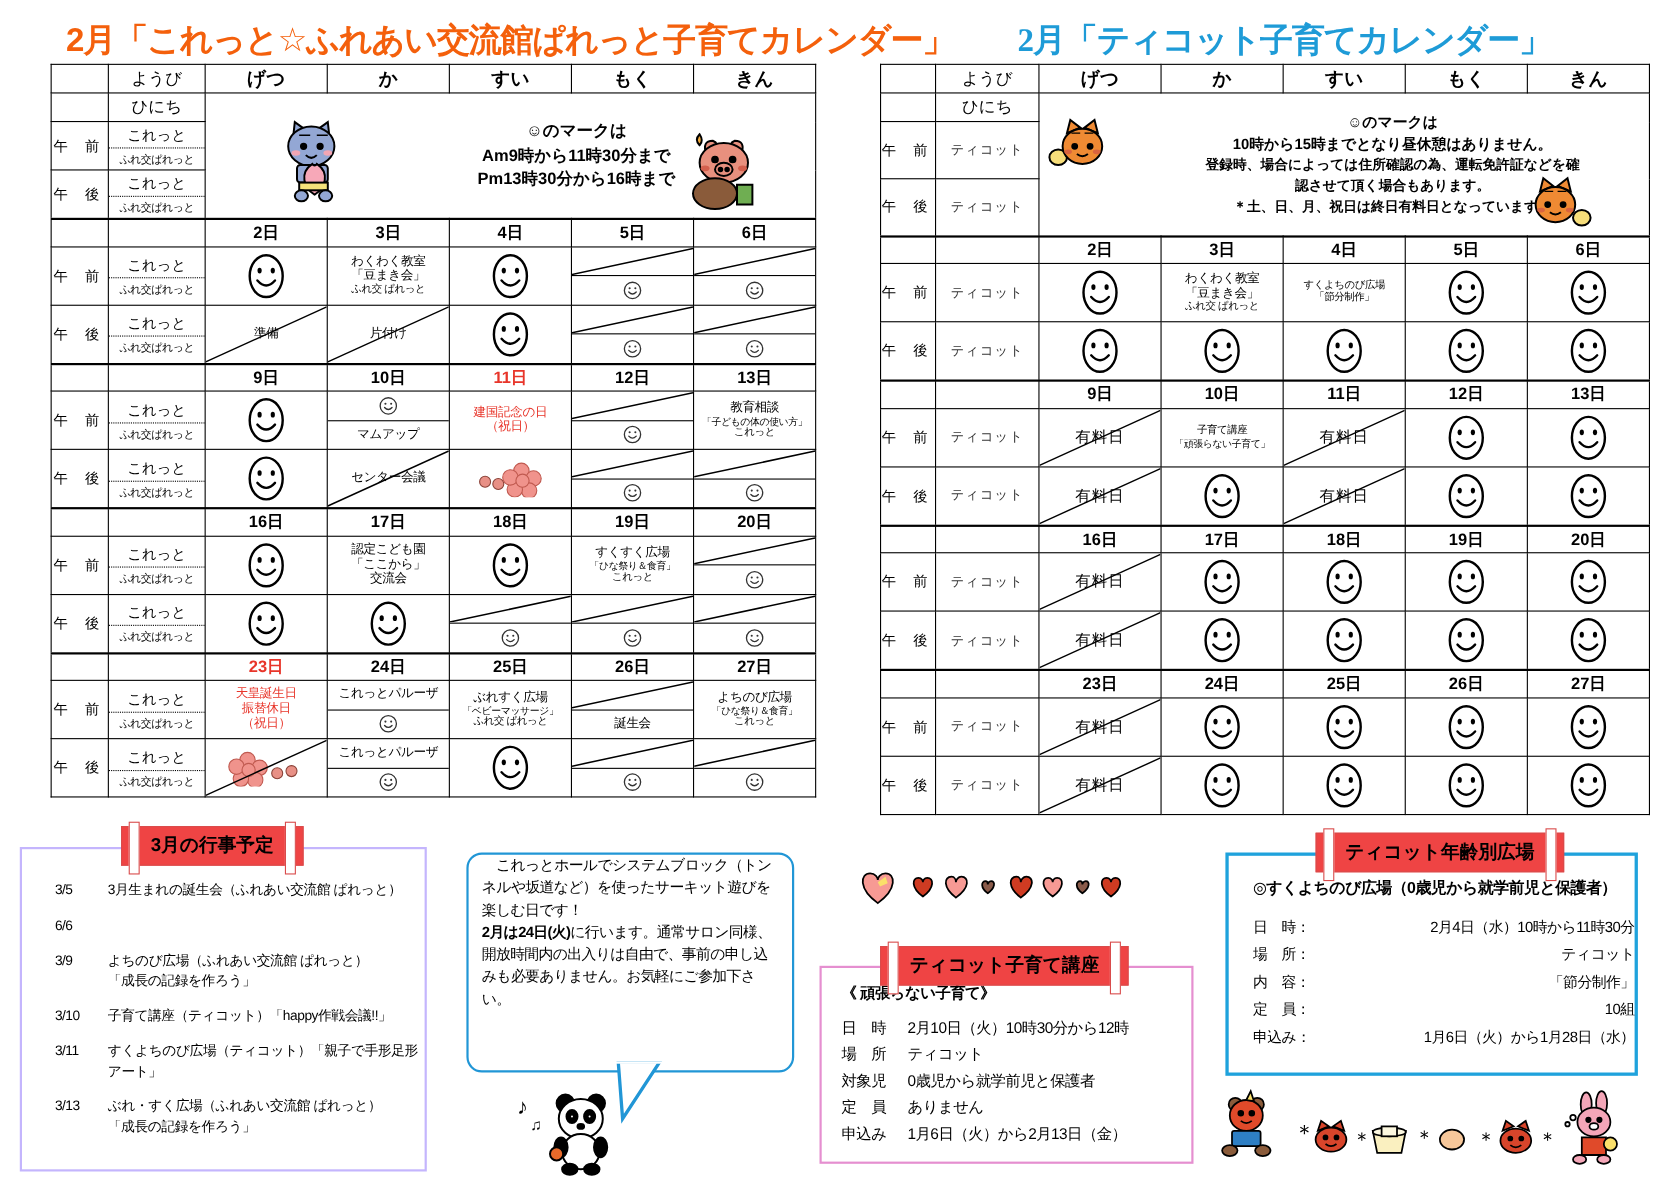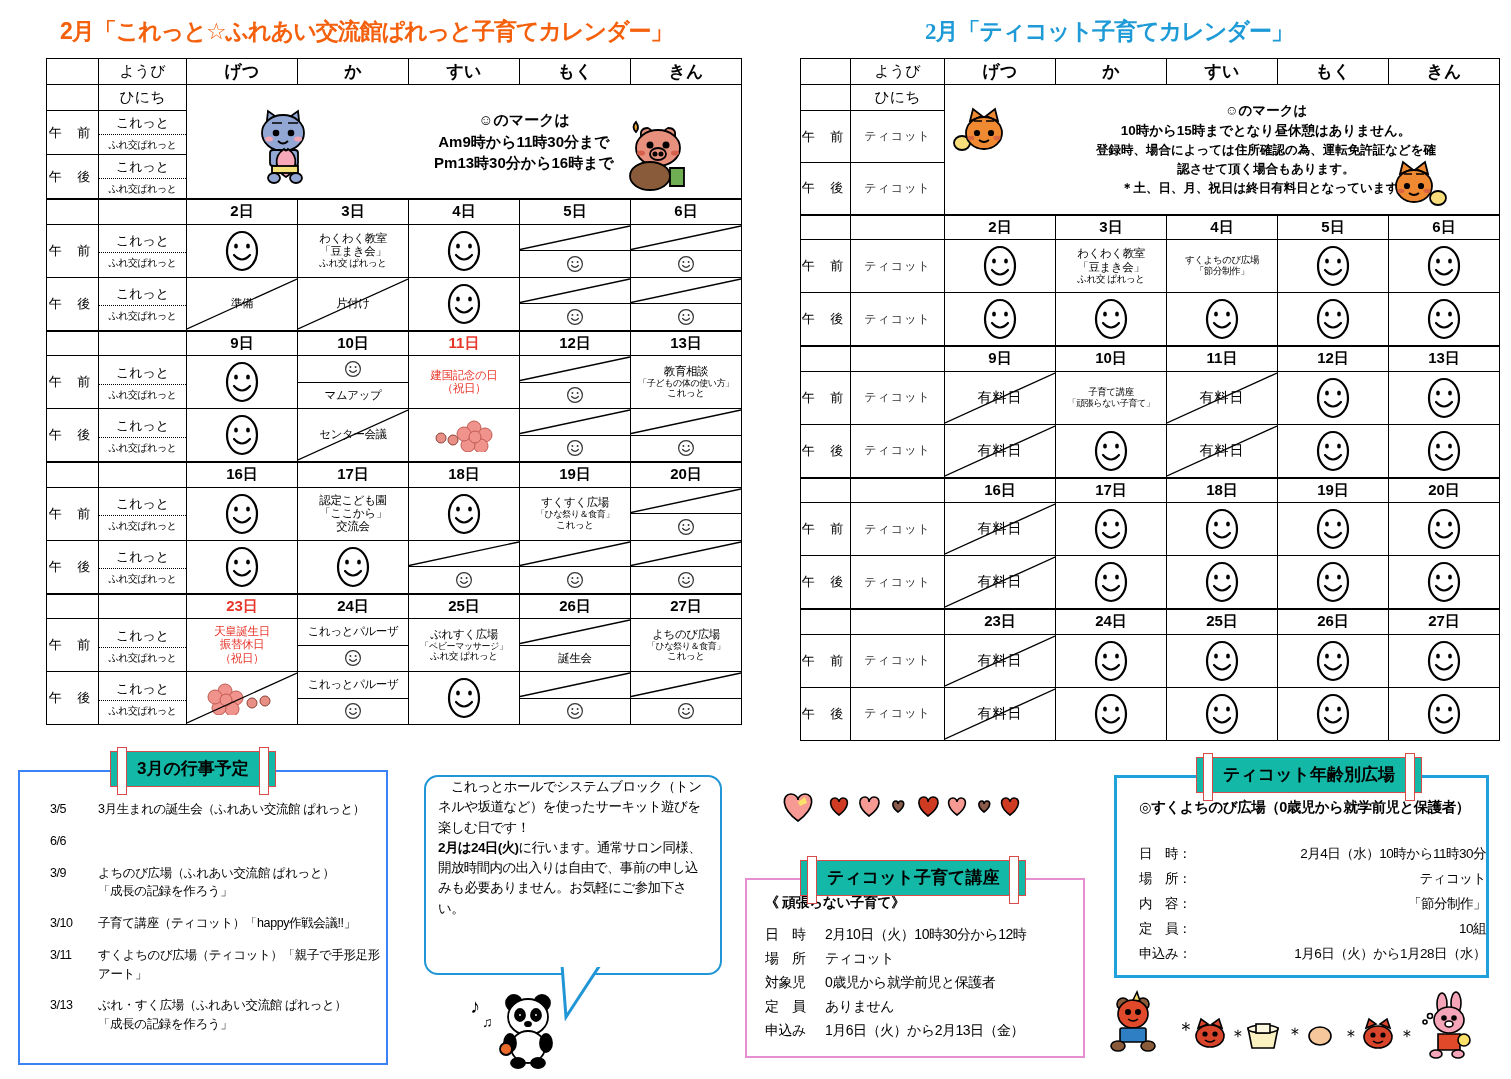"2月「これっと☆ふれあい交流館ぱれっと子育てカレンダー」" .cal-title { font-size: 23px -> 30px }
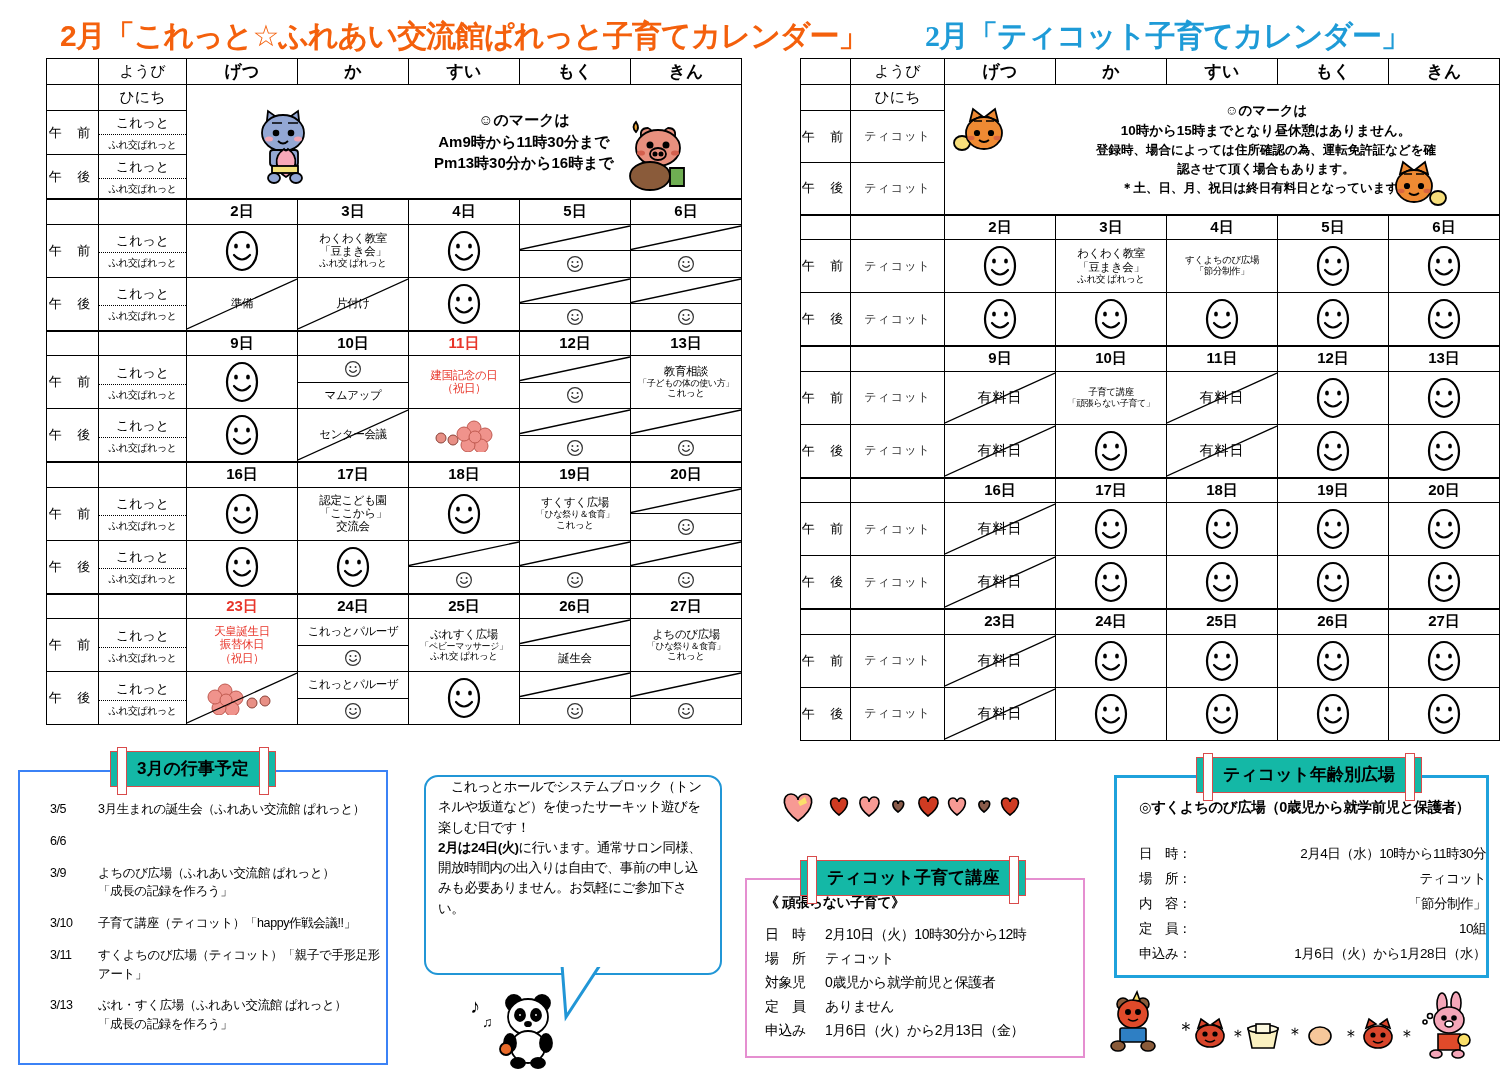"3月の行事予定" .tag-title { background: #14b8a6 -> #ef4444 }
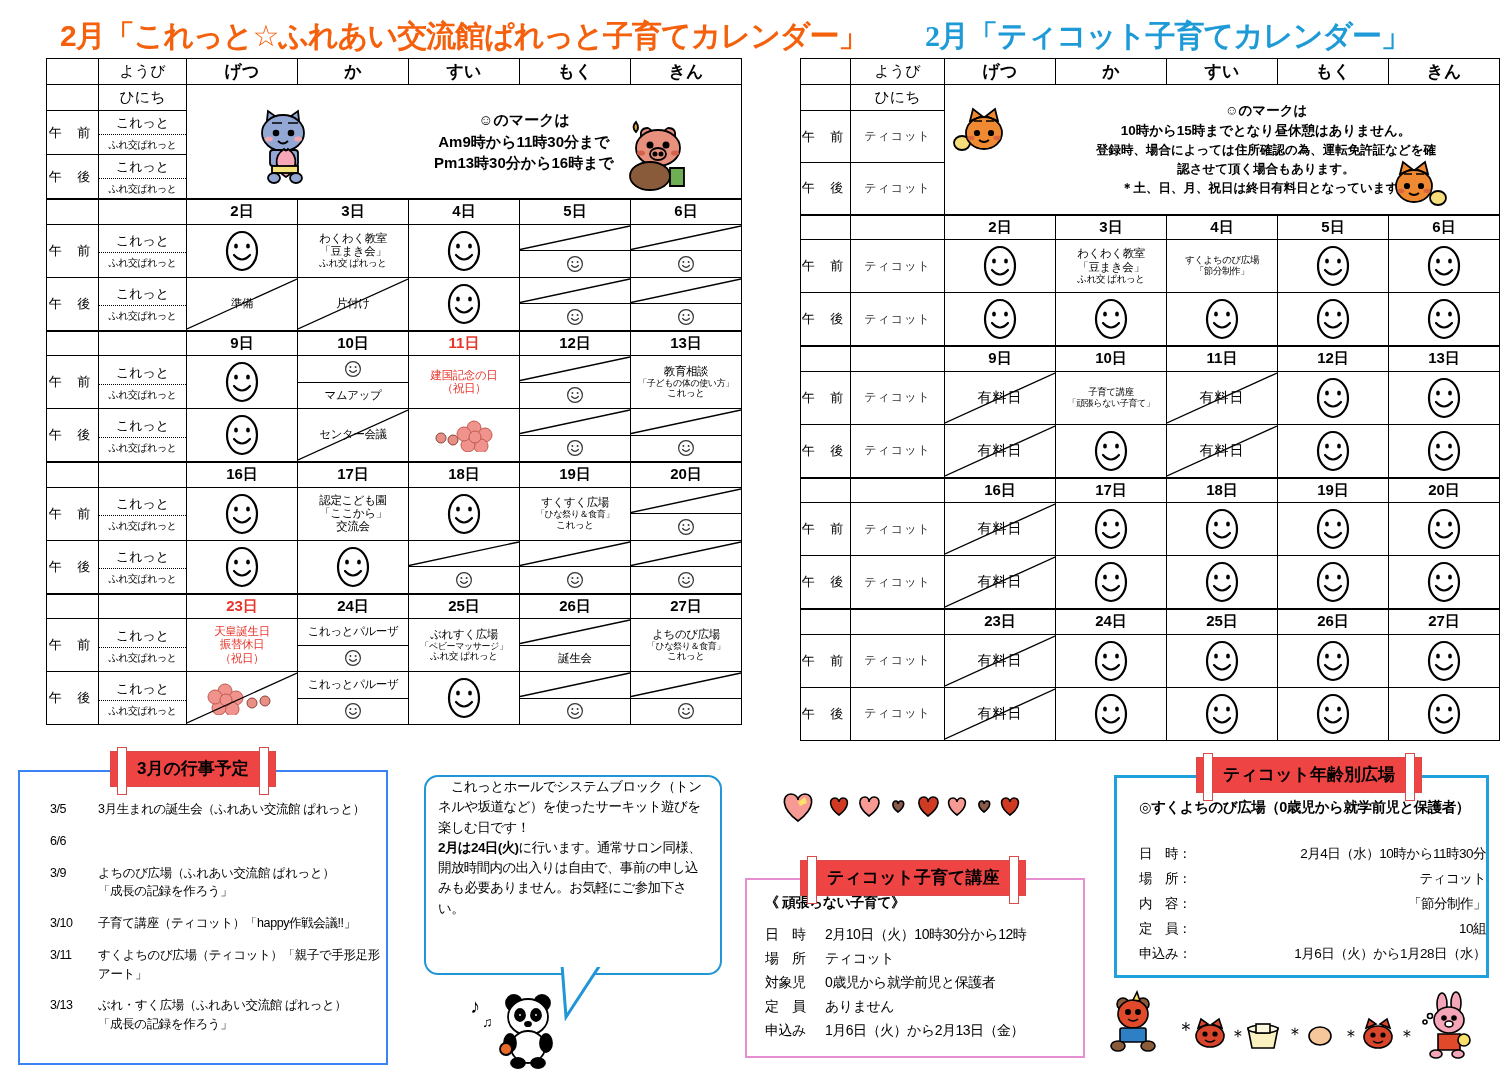"3/5" #box-march { border: 2px solid #3b82f6 -> 2px solid #c4b5fd }
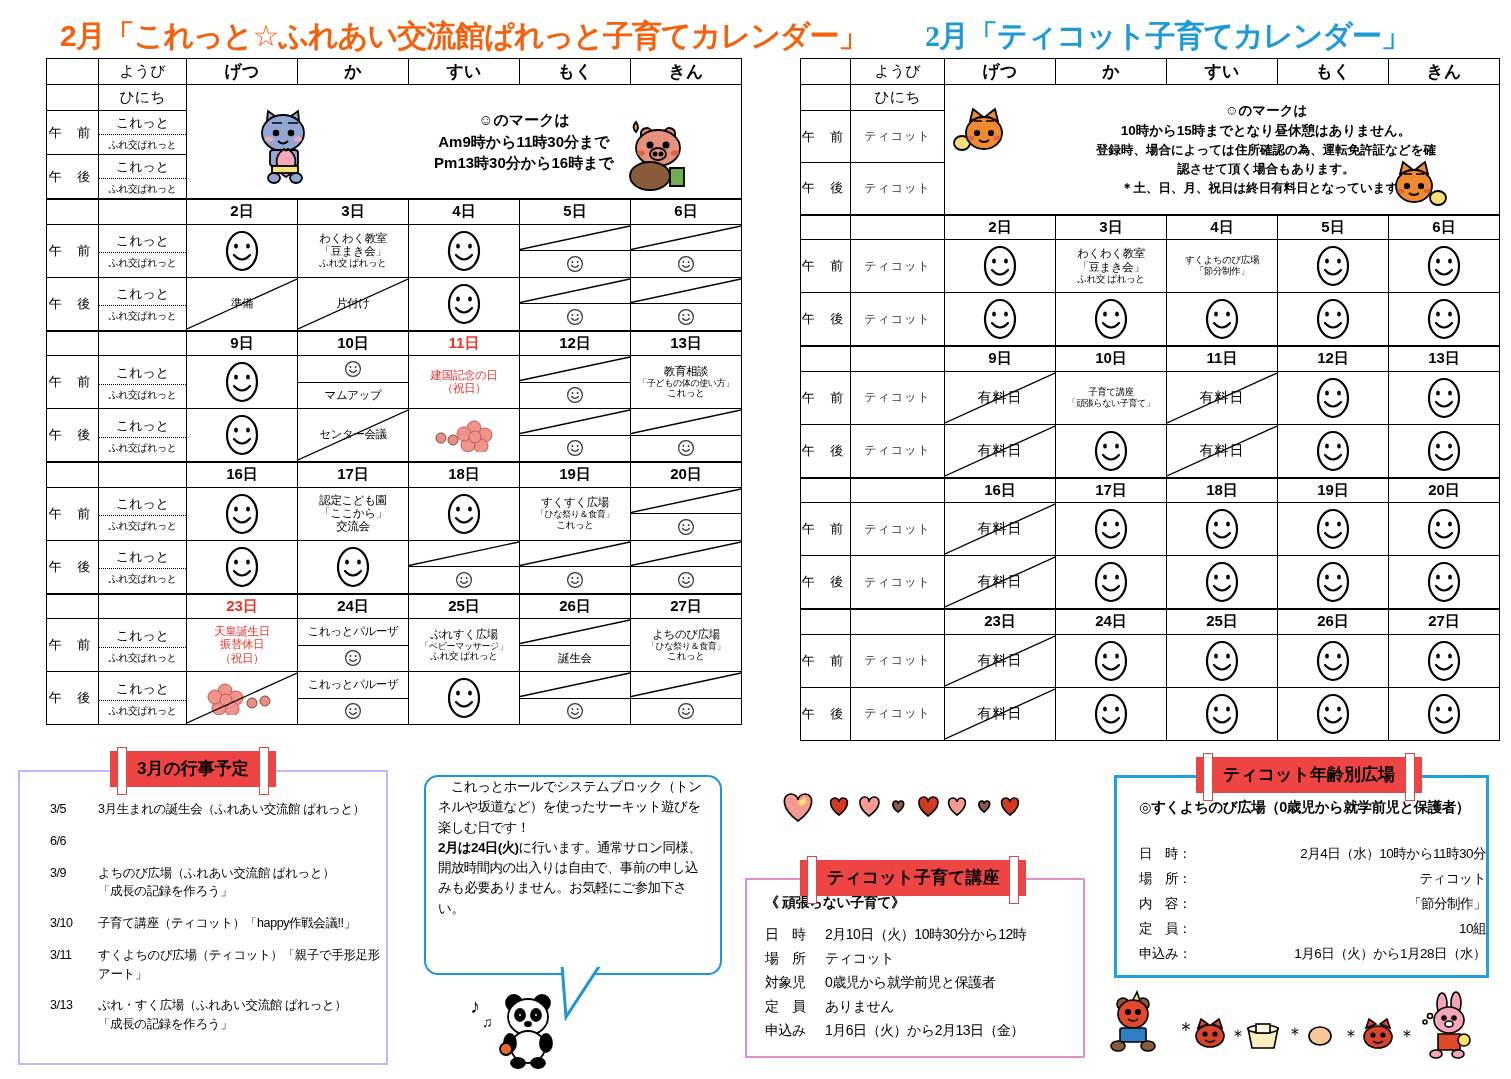"◎すくよちのび広場（0歳児から就学前児と保護者）" #box-hiroba .kv .hd { margin-bottom: 25px -> 14px }
